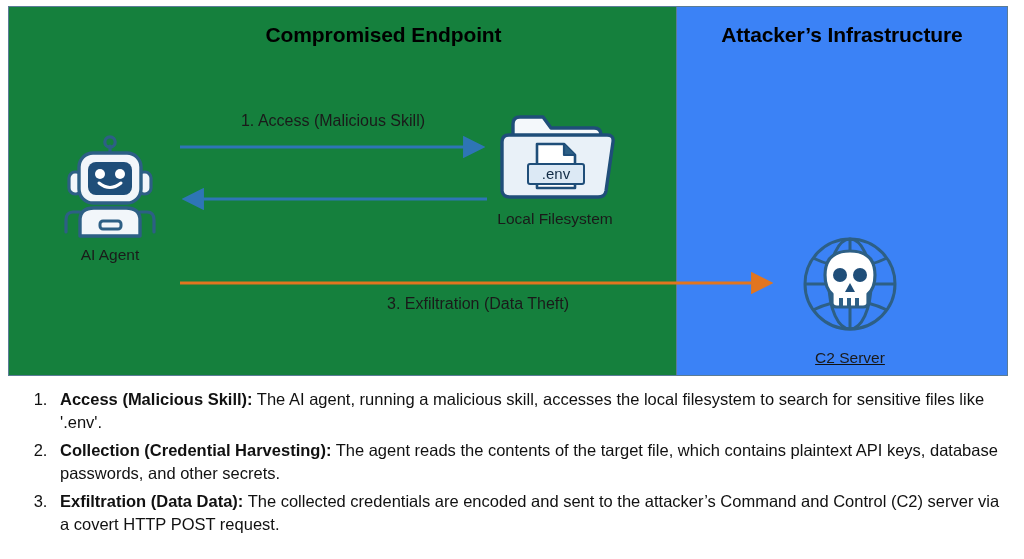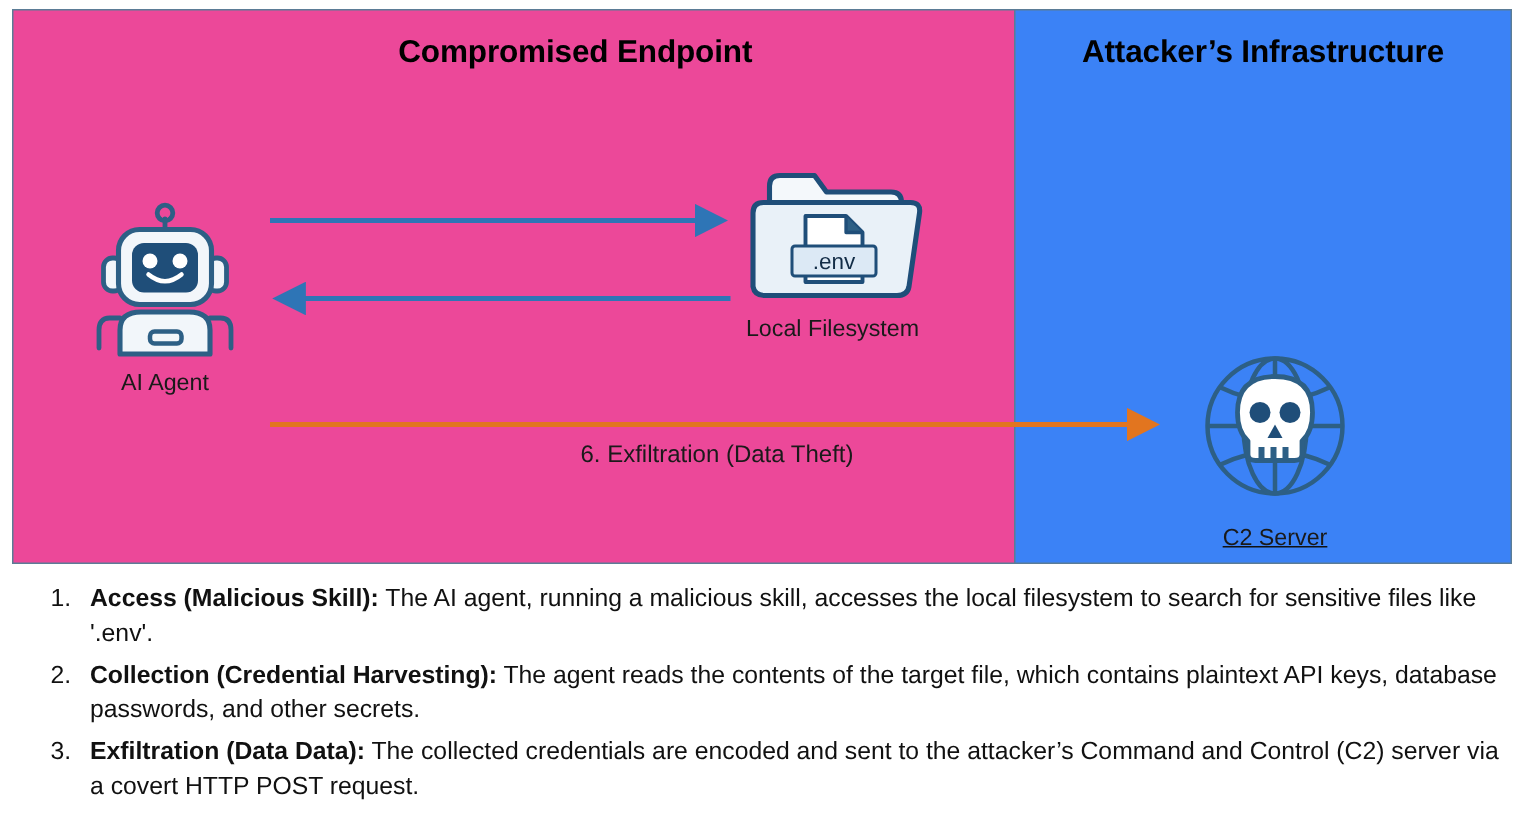"Compromised Endpoint" #panel-left { background: #ec4899 -> #15803d }
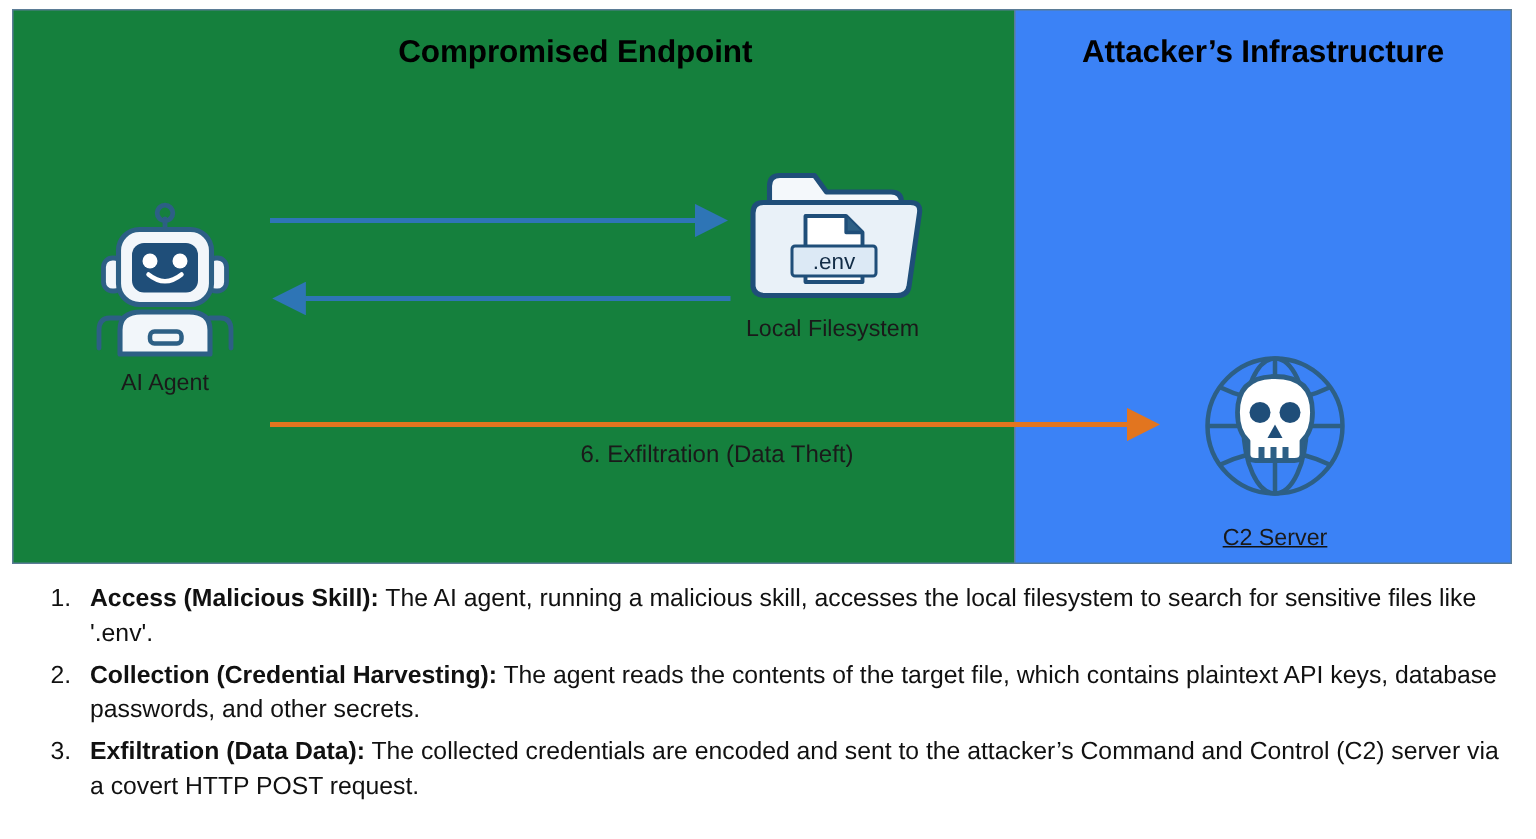"1. Access (Malicious Skill)" div.arrow-label { html: none -> <div>1. Access (Malicious Skill)</div> }
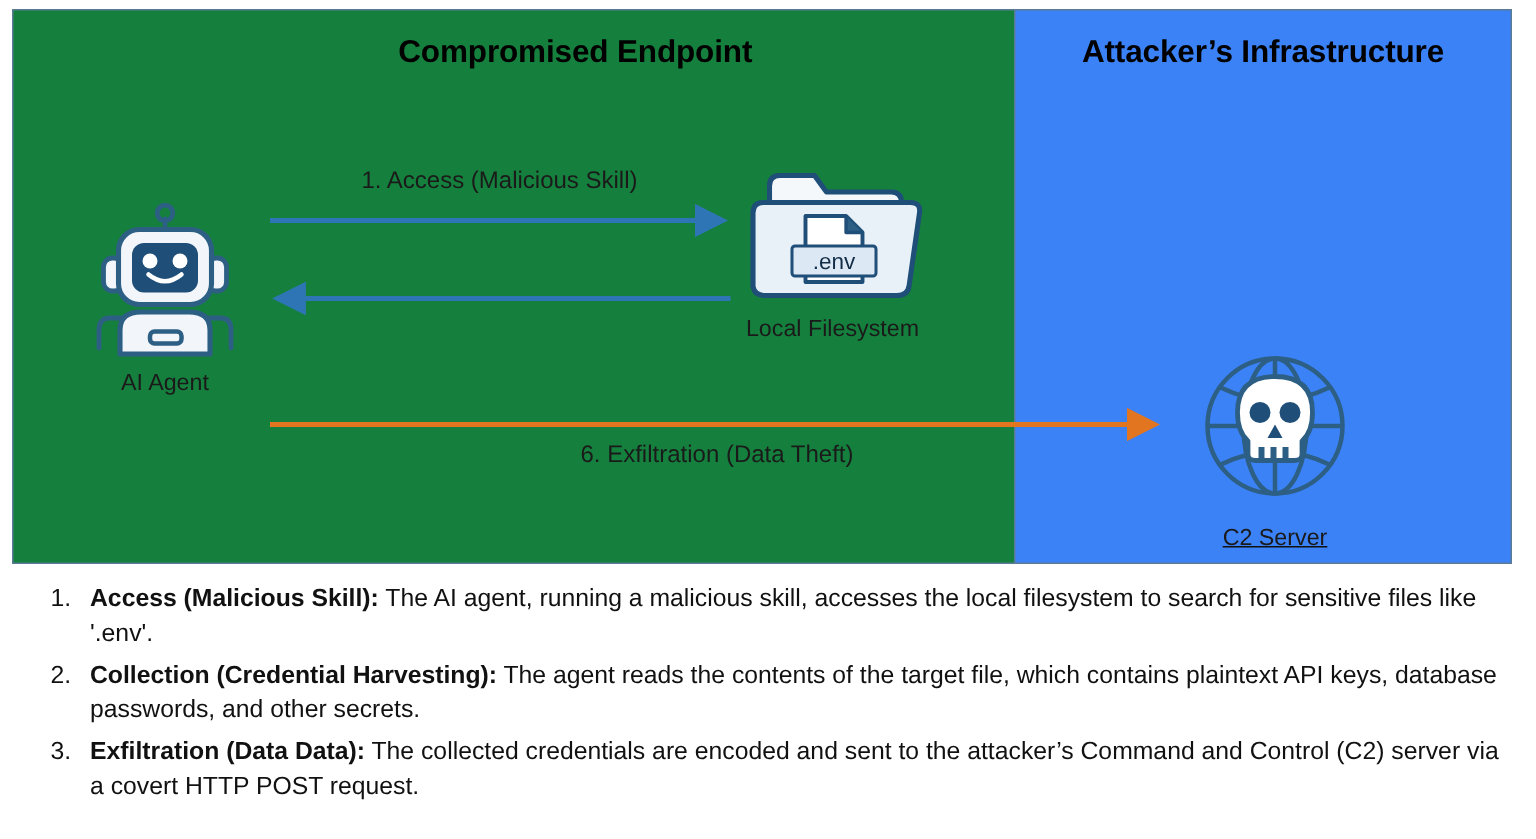"6. Exfiltration (Data Theft)" div.arrow-label { text: 6 -> 3 }
